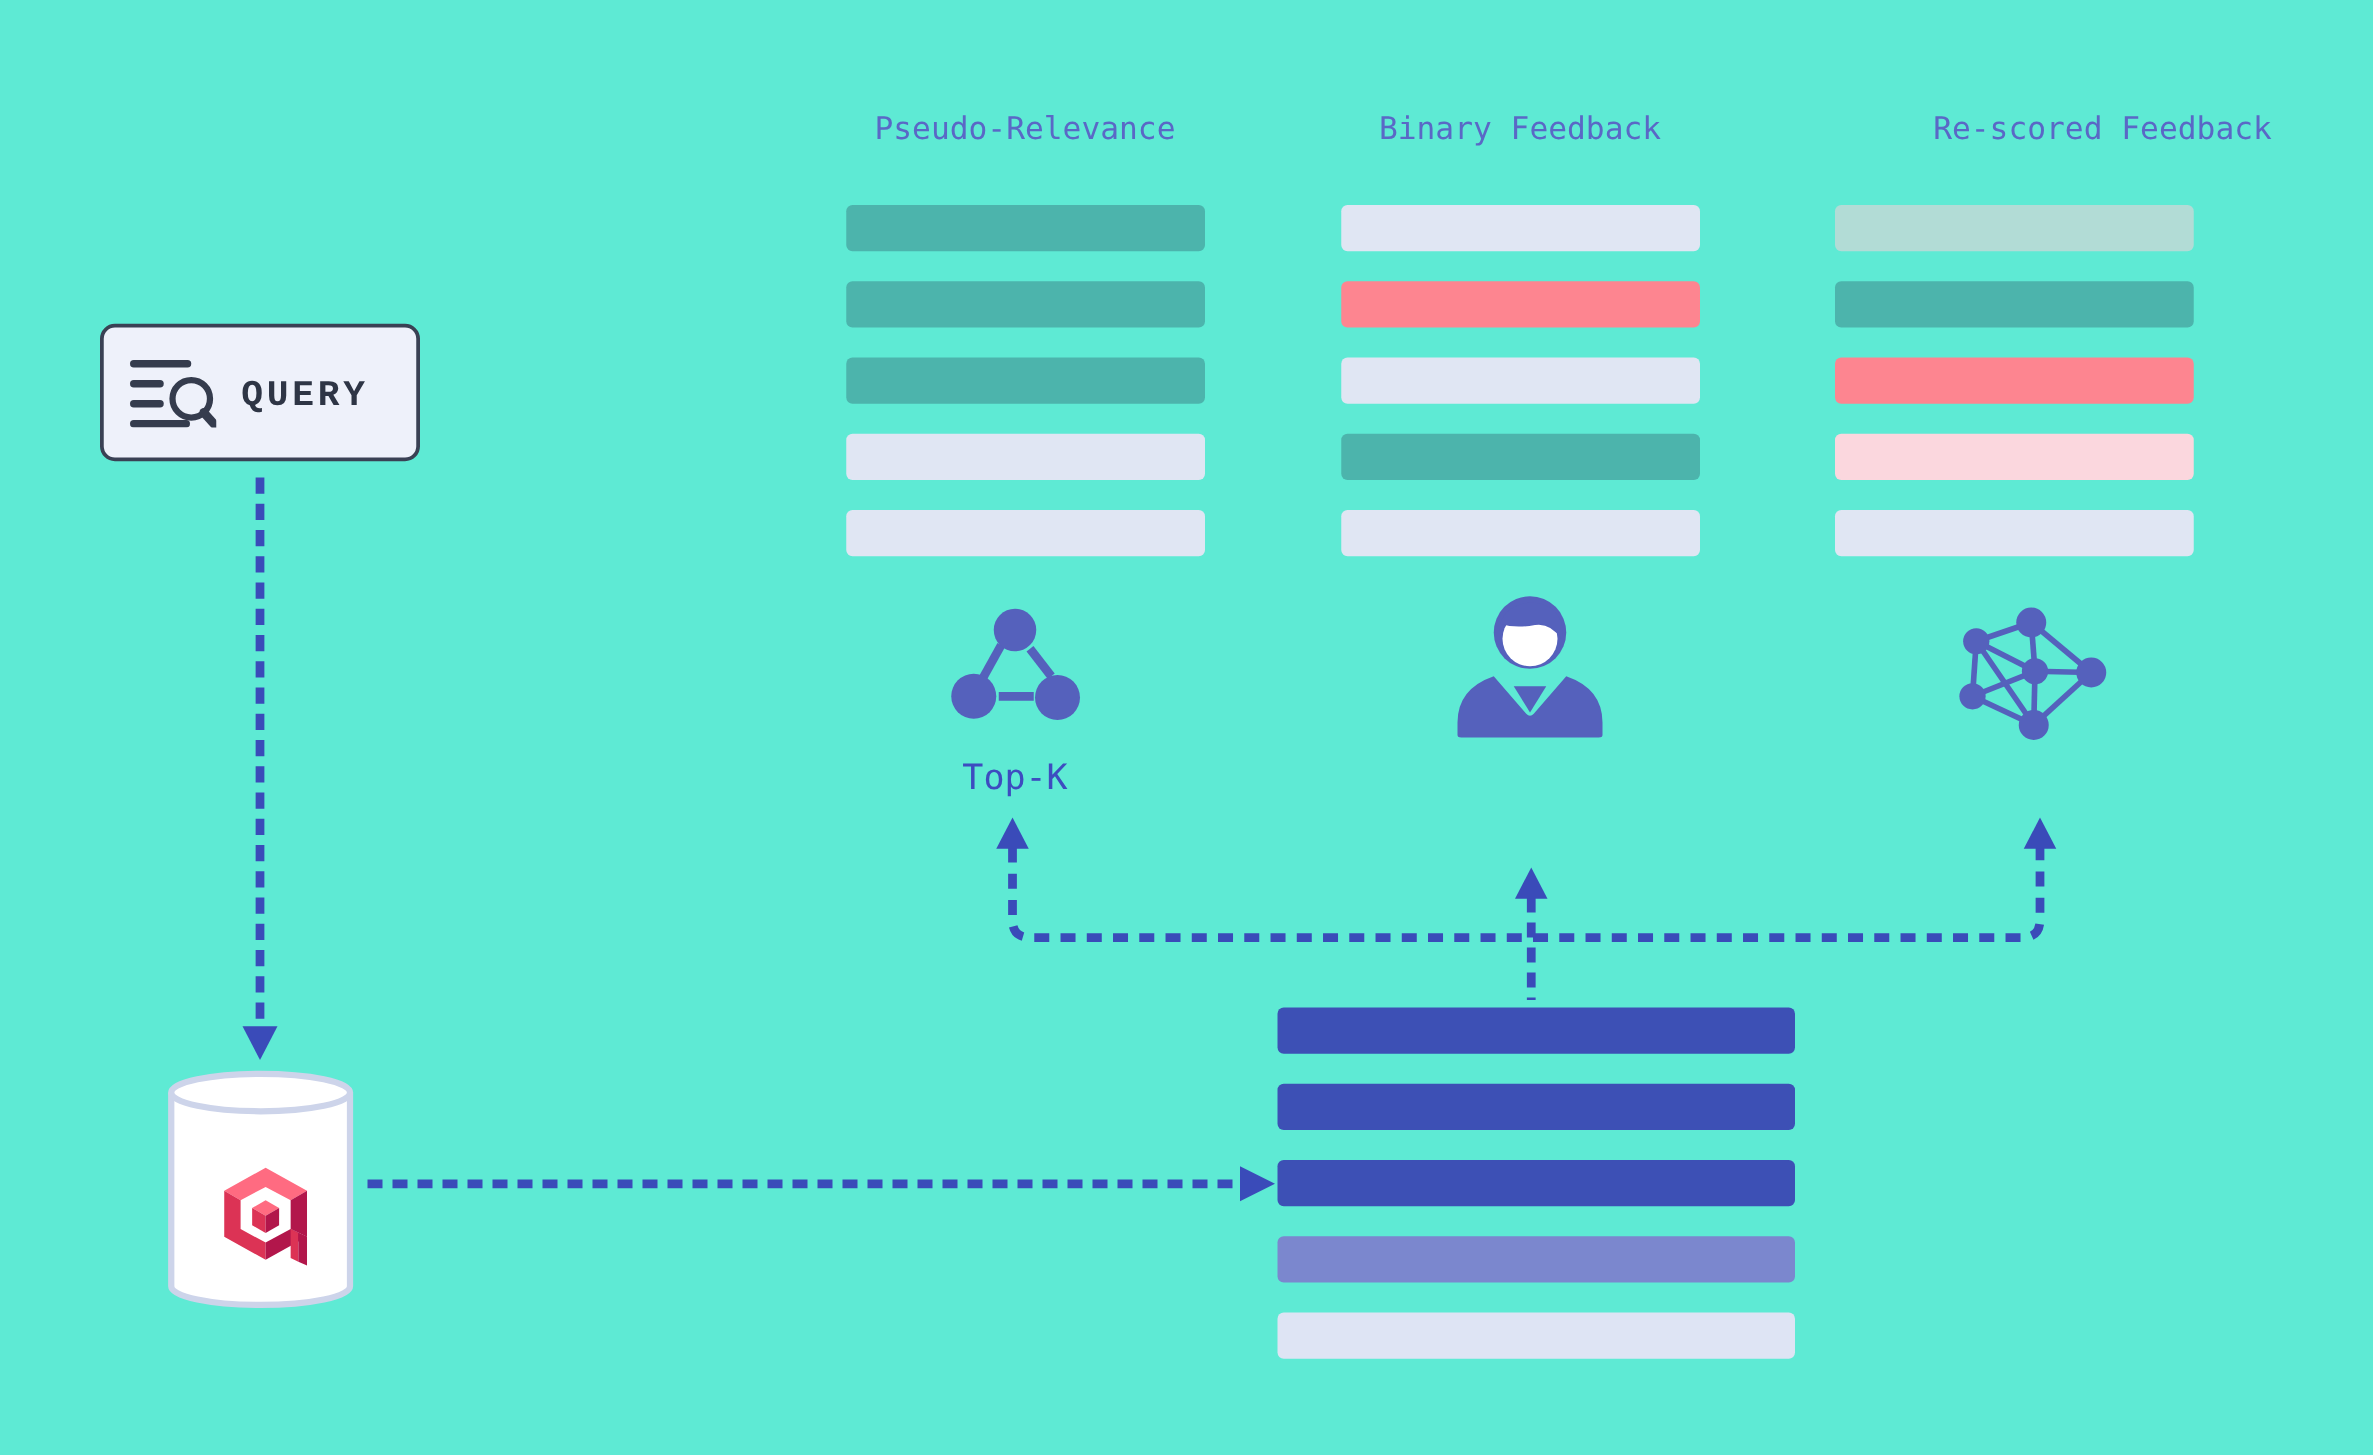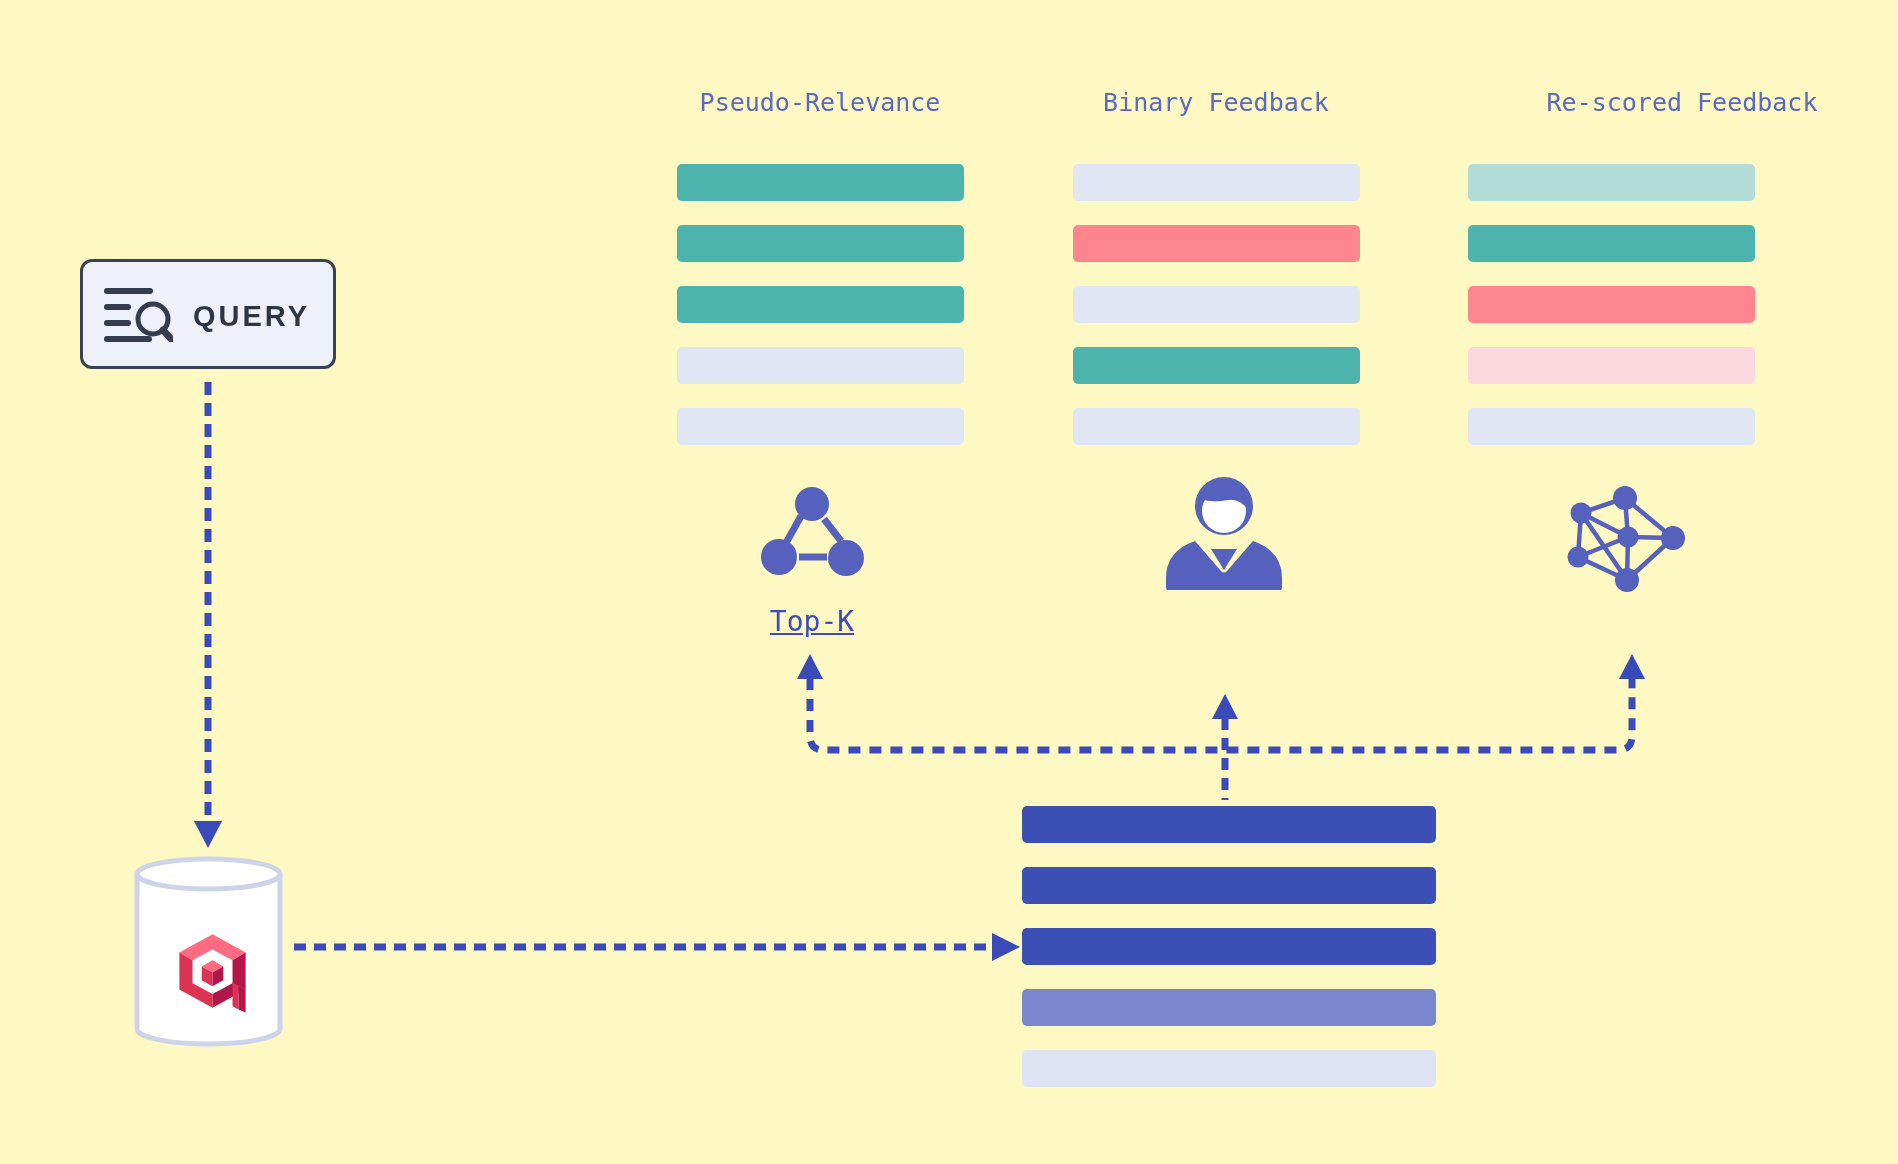"Pseudo-Relevance" #canvas { background: #fef9c3 -> #5eead4 }
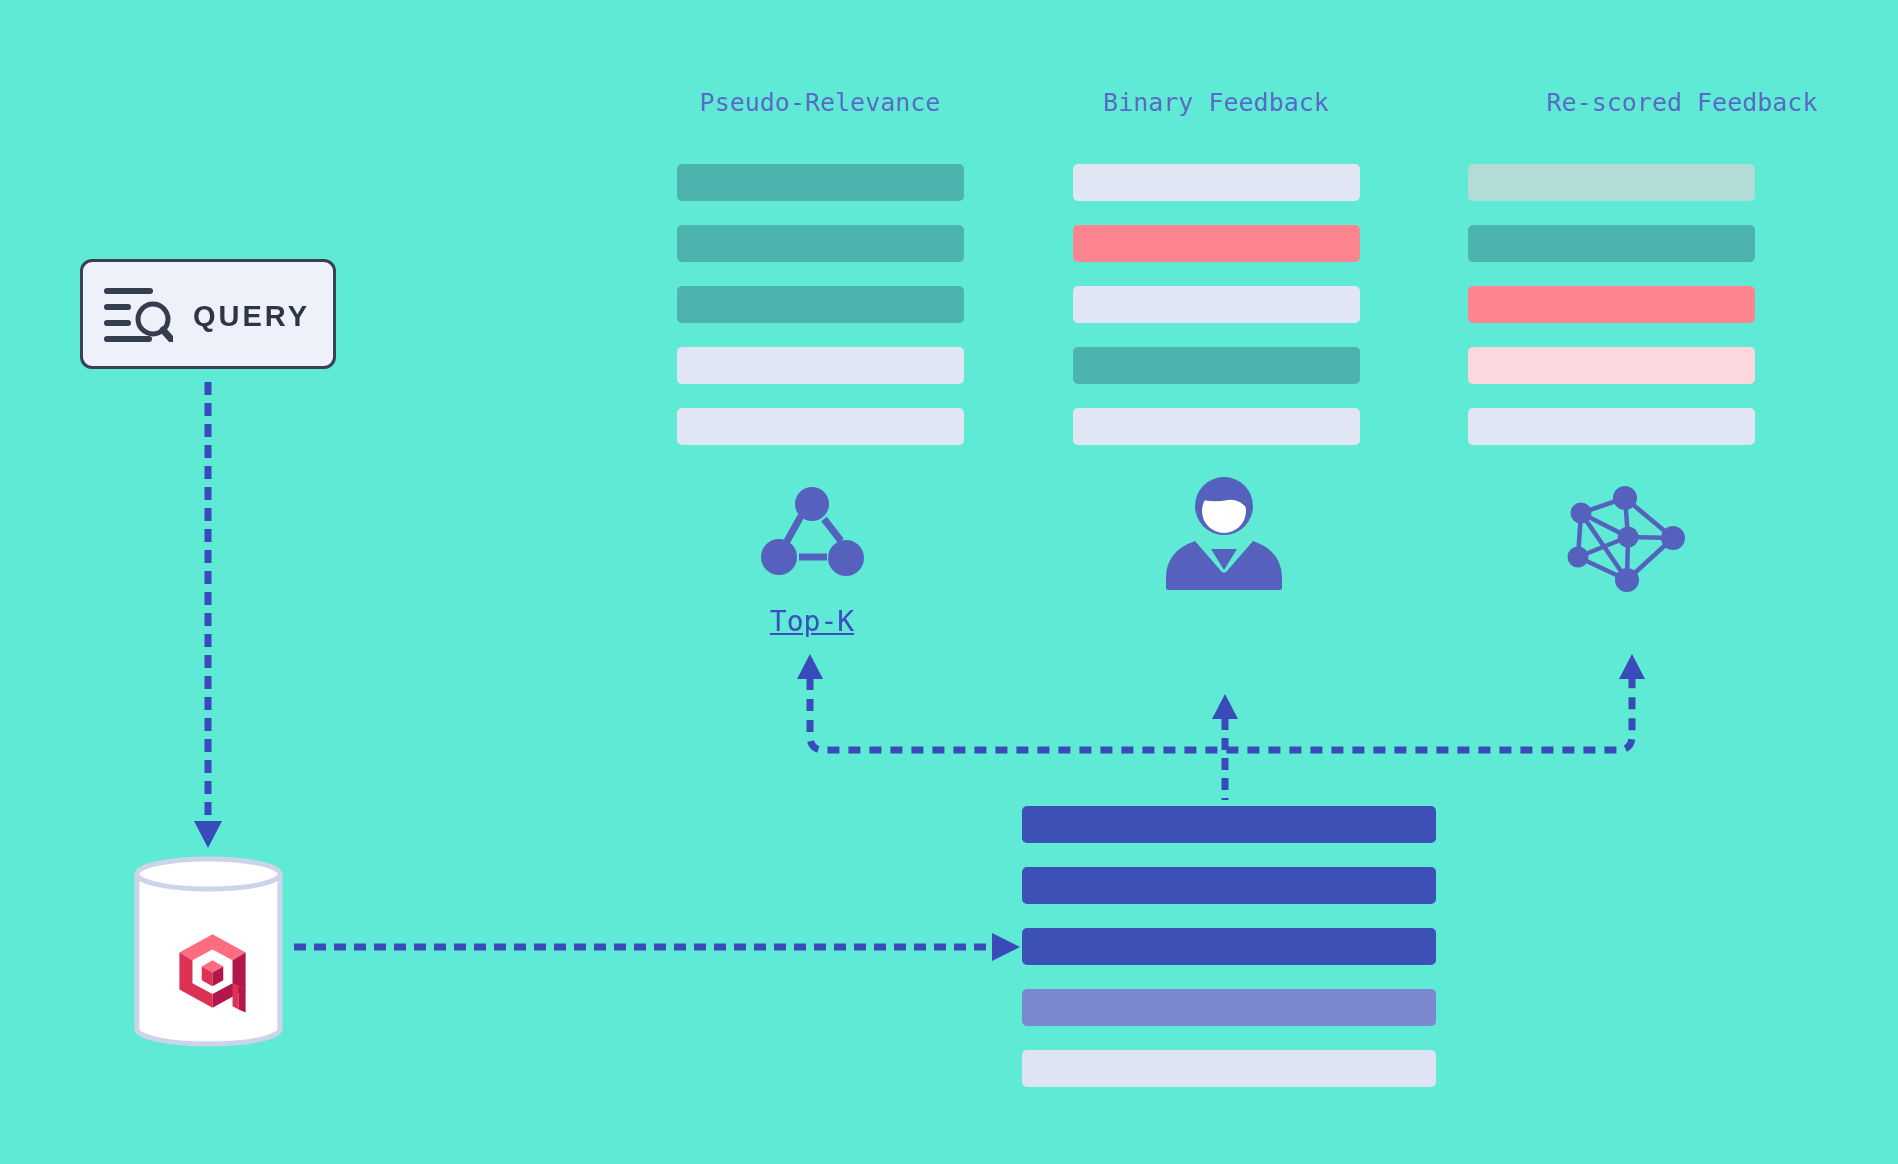"QUERY" #query-text { font-family: Liberation Sans, sans-serif -> Liberation Mono, monospace }
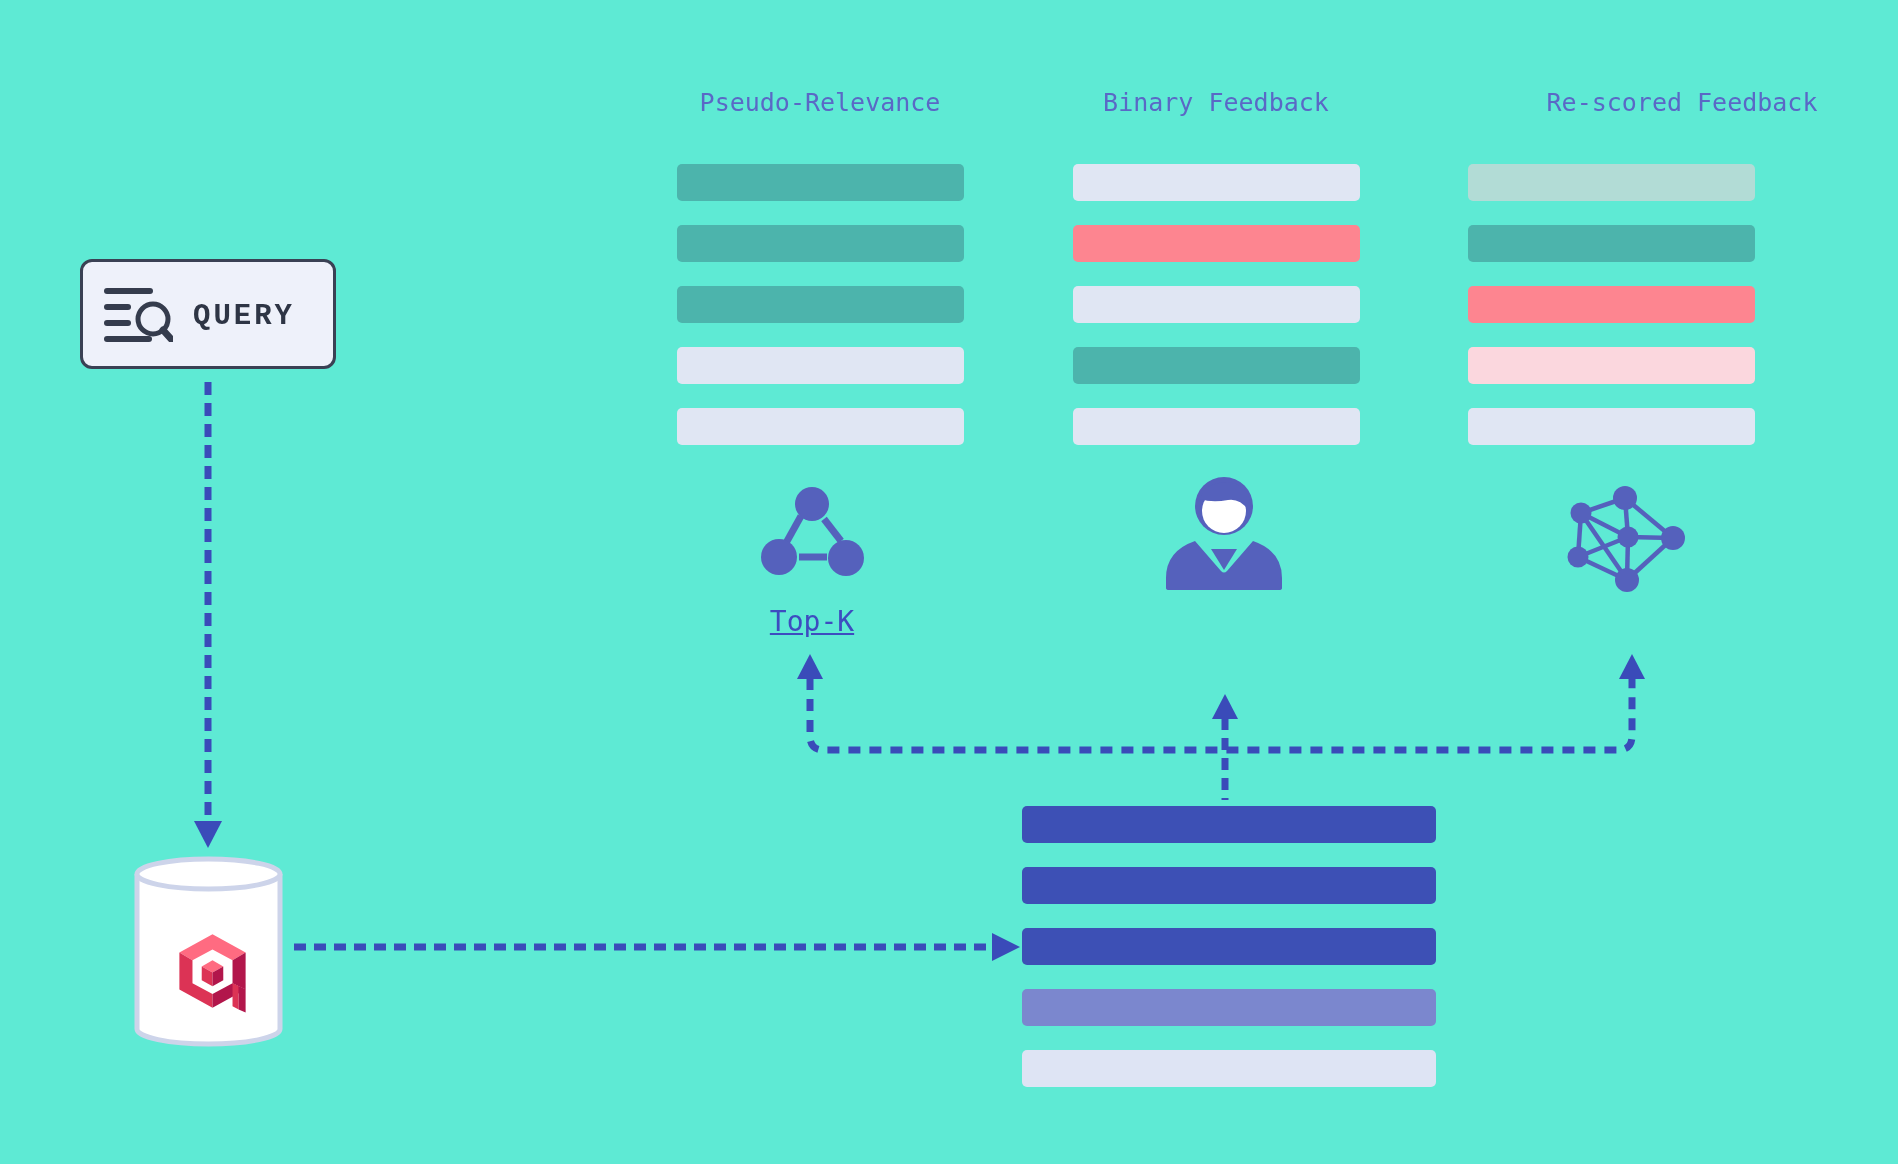"Top-K" #label-topk { text-decoration: underline -> none }
